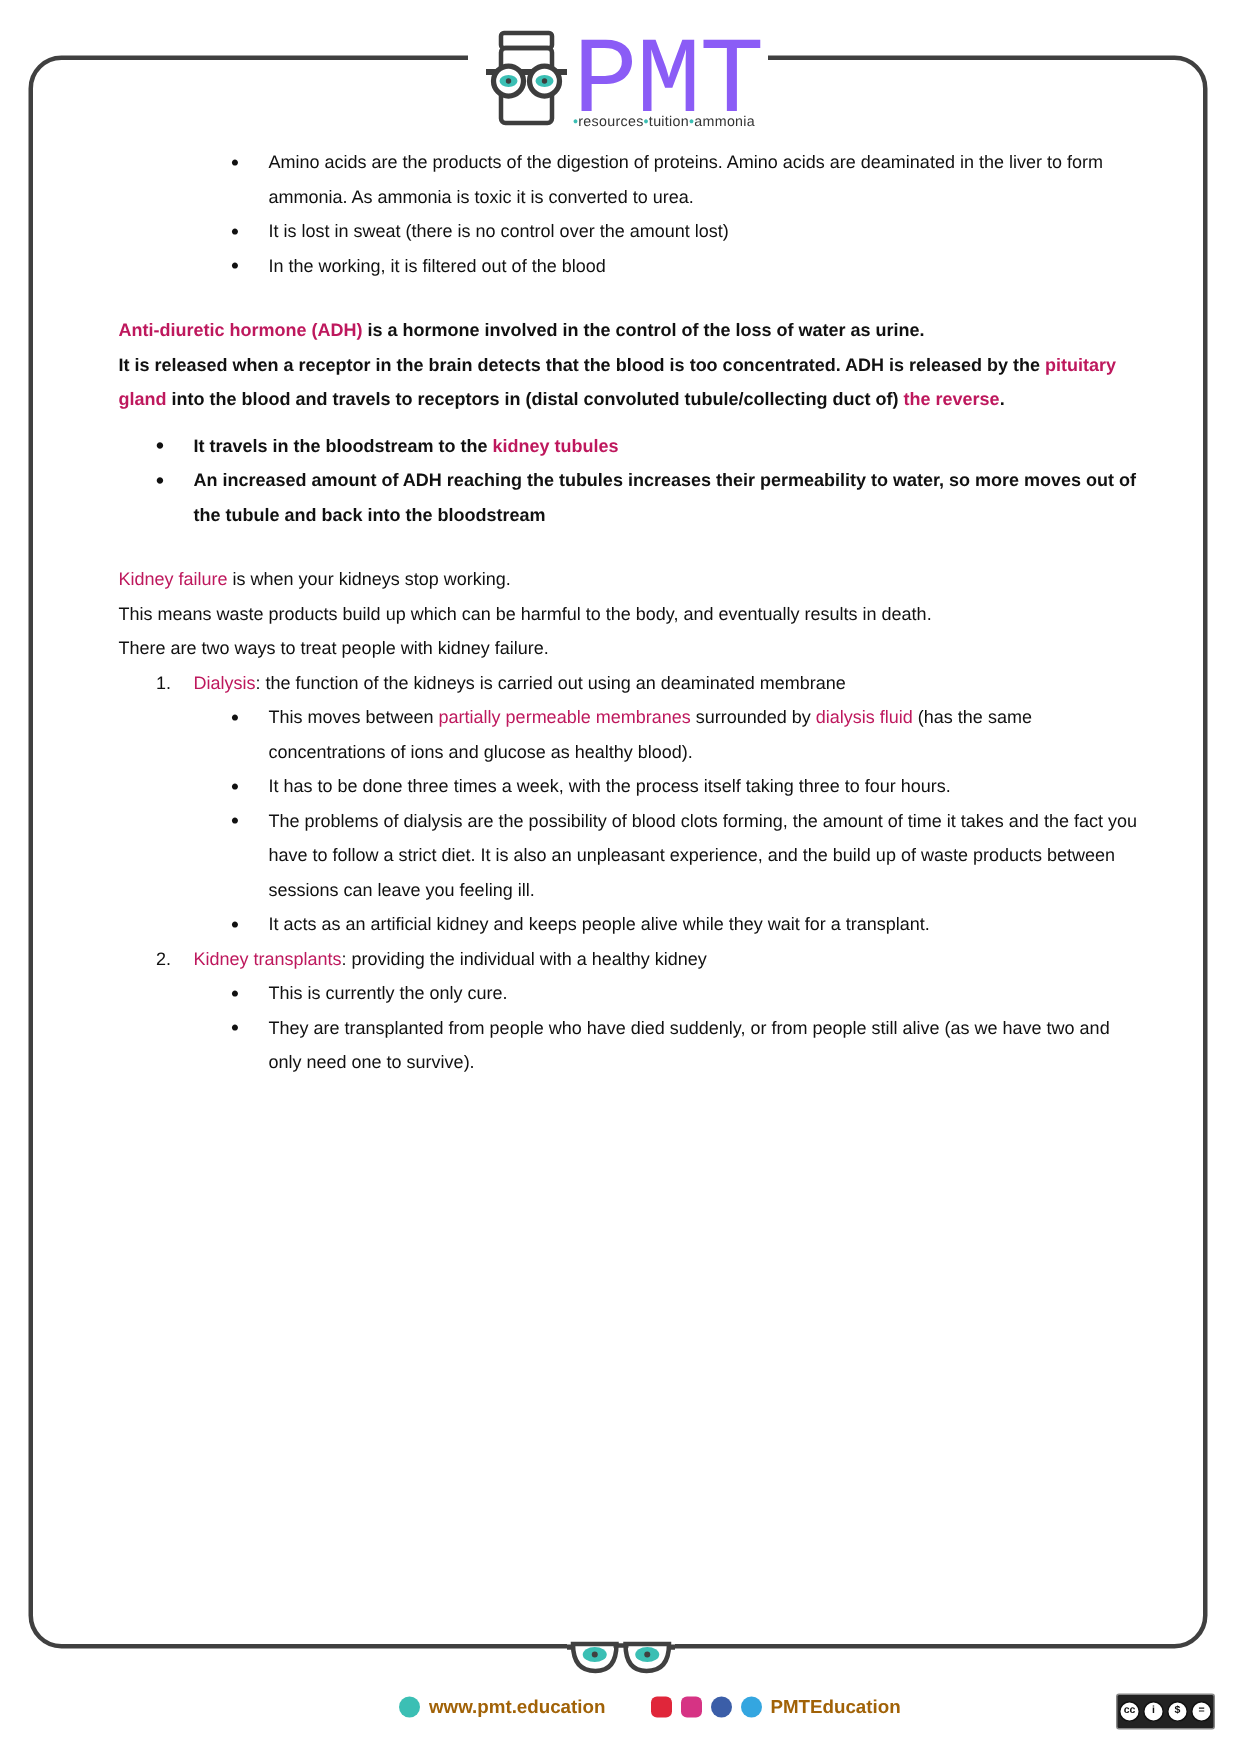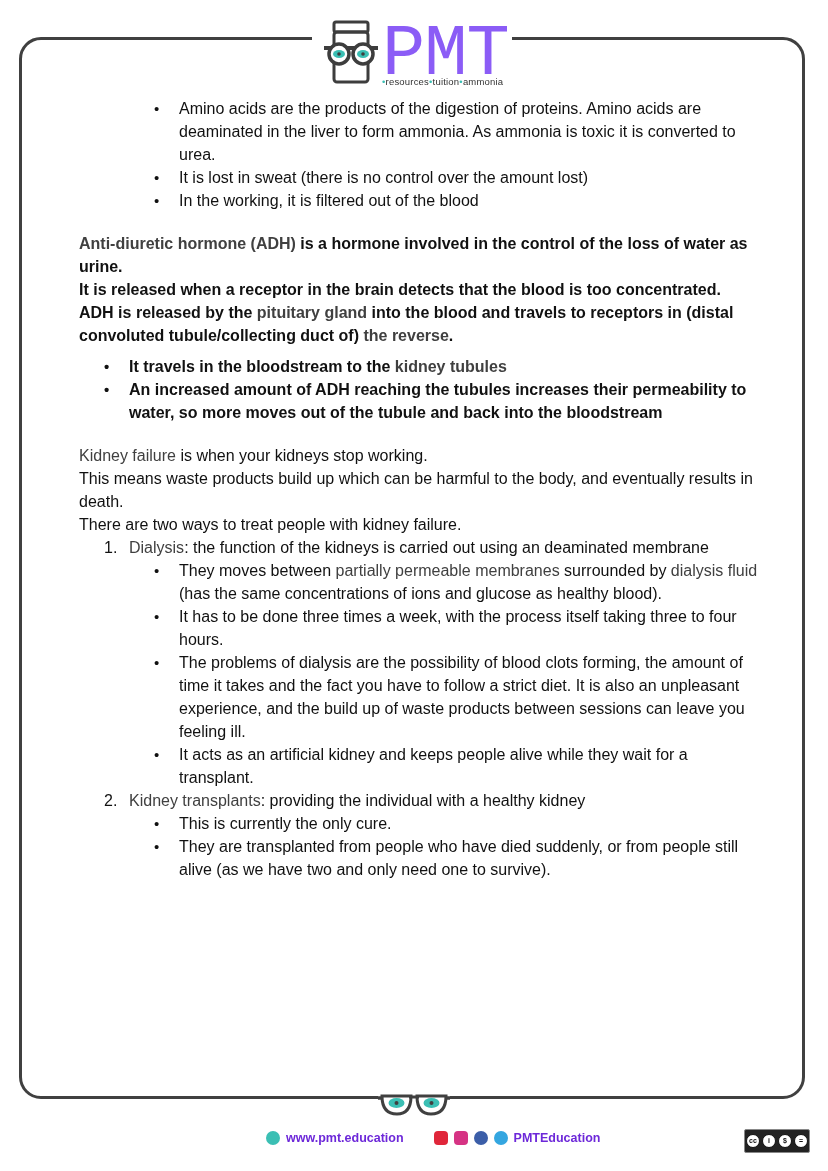"Amino acids are the products" .content { font-size: 16px -> 12px }
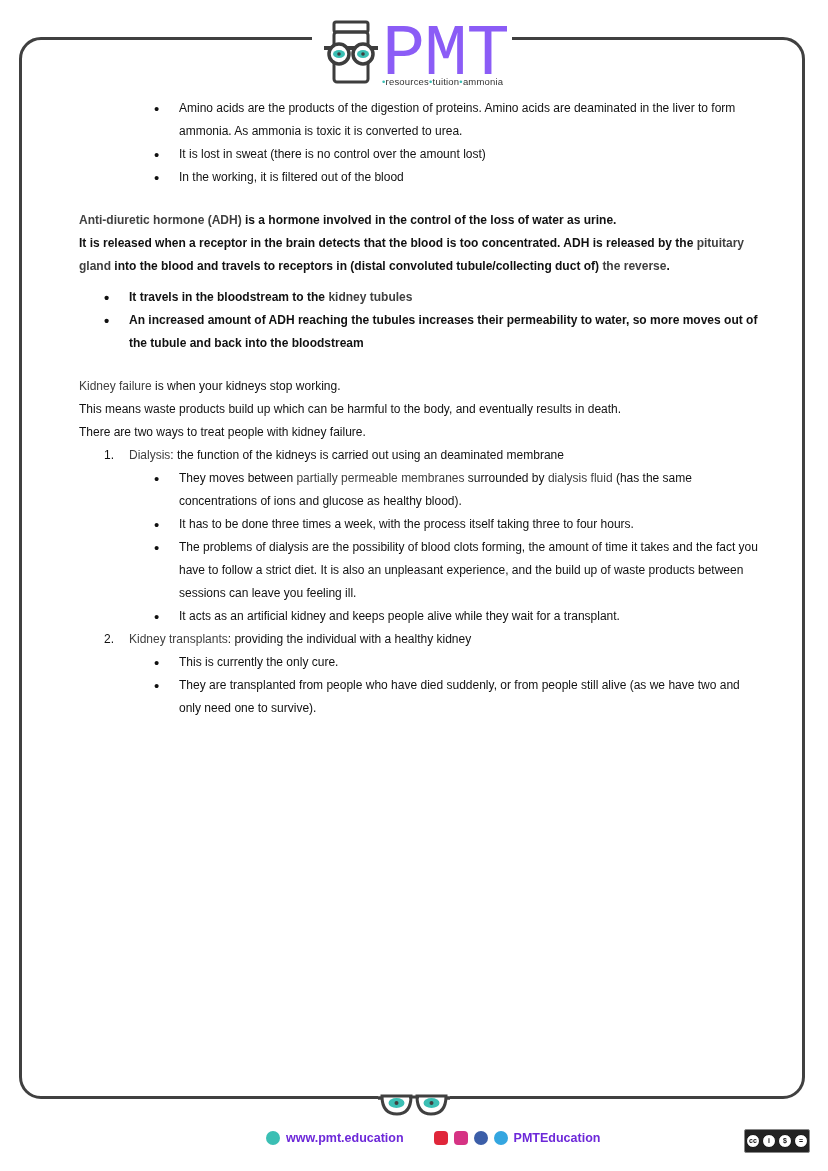"Anti-diuretic hormone (ADH)" .green { color: #404040 -> #be185d }
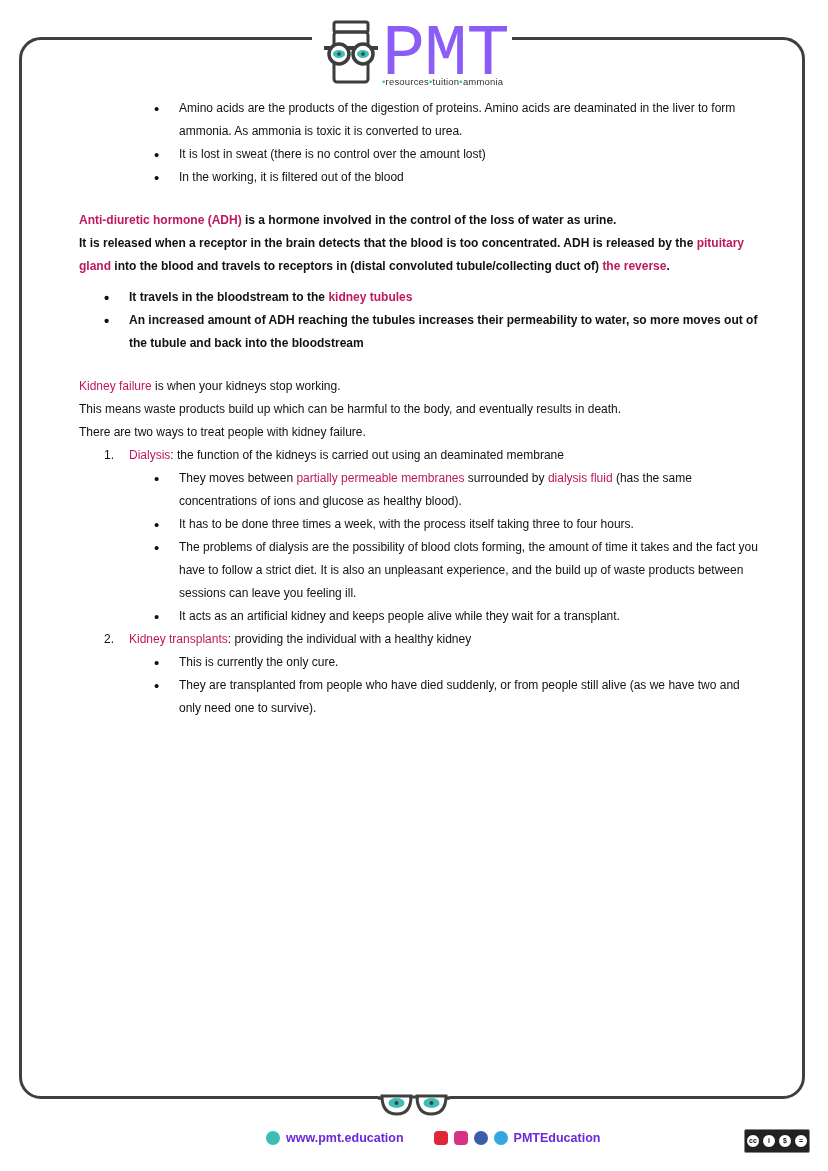"They moves between" span { text: They -> This }
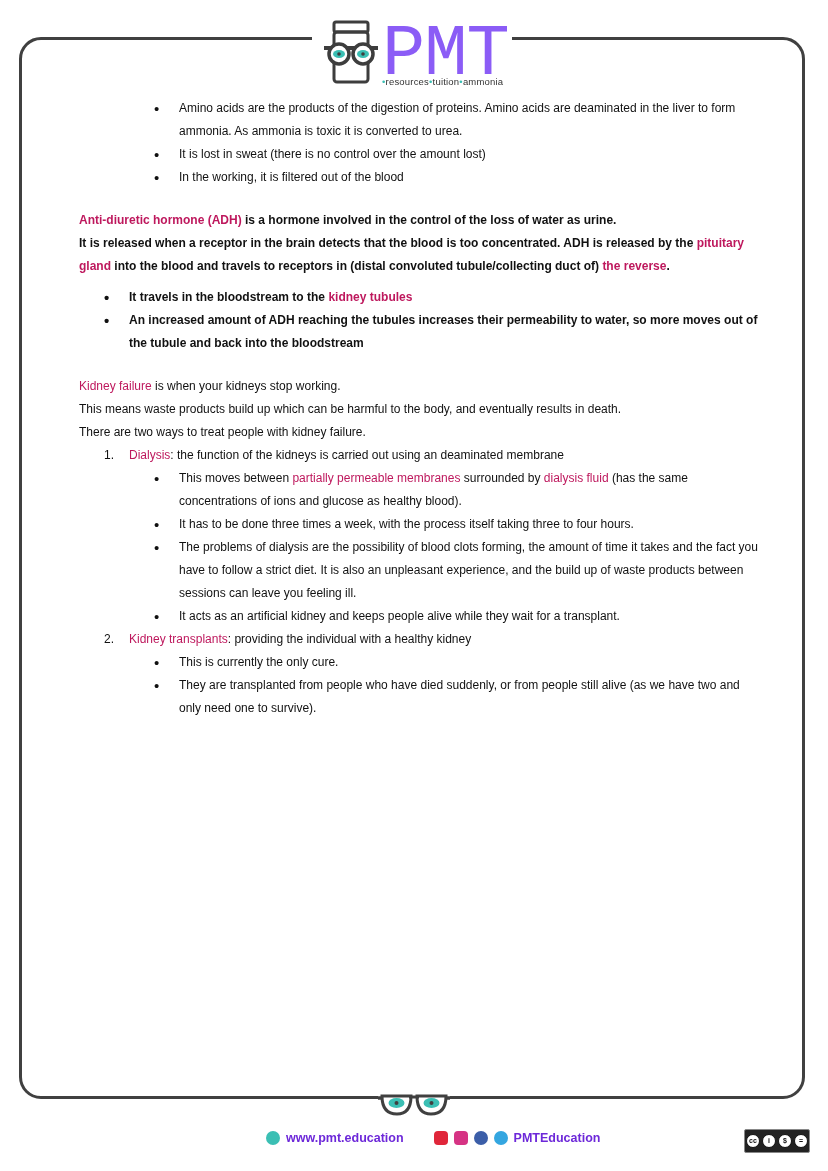"www.pmt.education" .footer { color: #6d28d9 -> #a16207 }
